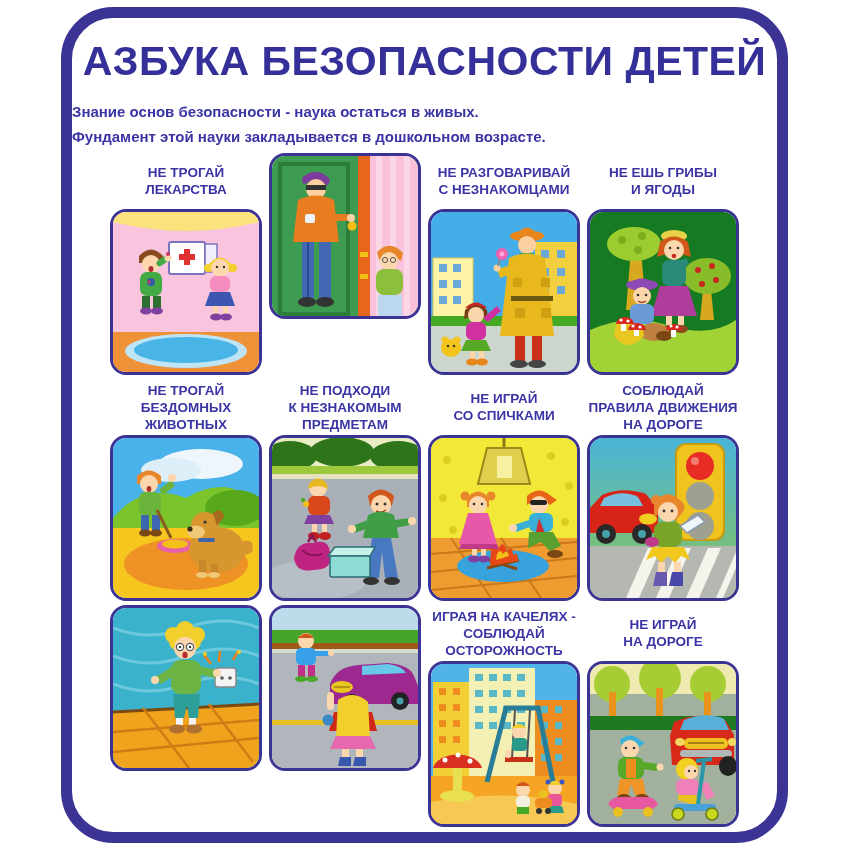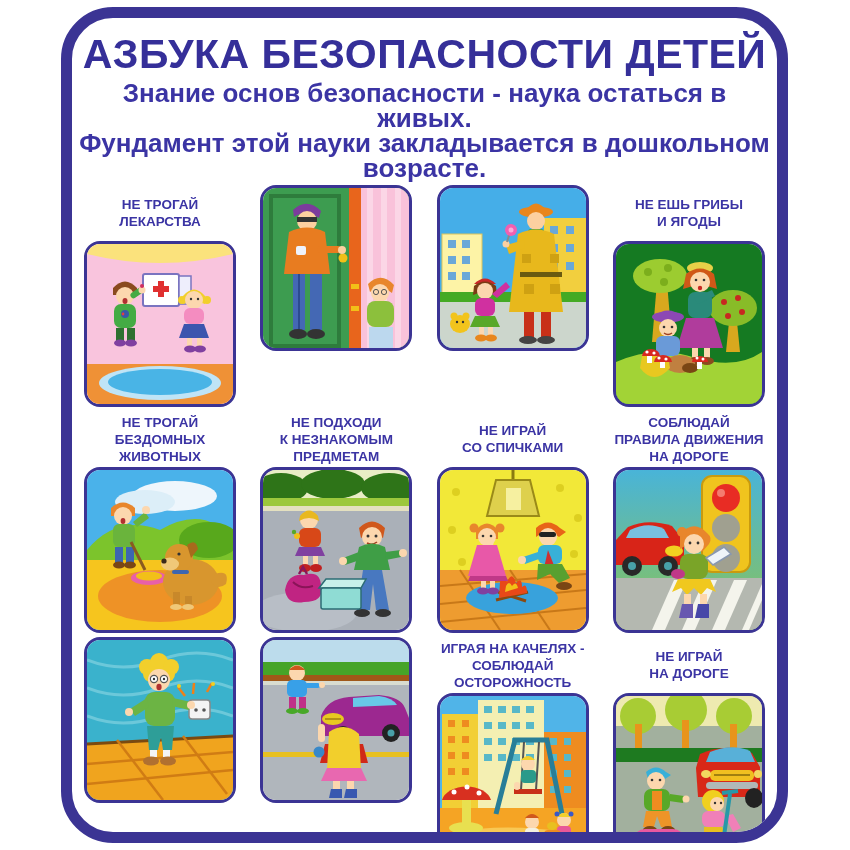"АЗБУКА БЕЗОПАСНОСТИ ДЕТЕЙ" .title { margin-top: 13px -> 20px }
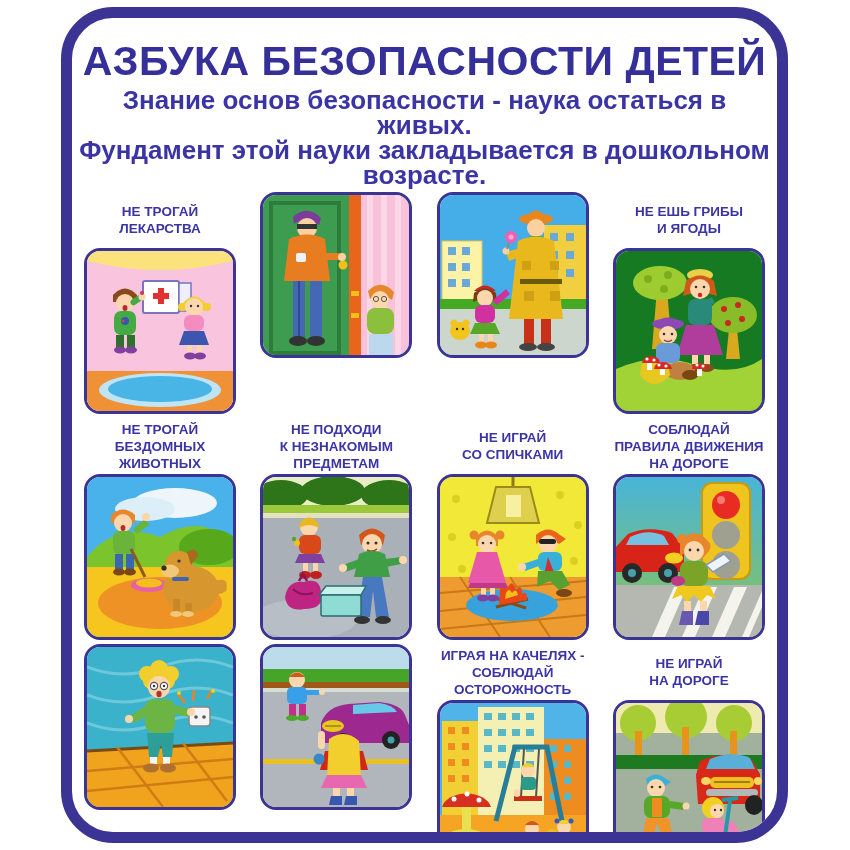"Знание основ безопасности - наука" .subtitle { font-size: 26px -> 15px; margin-top: 3px -> 14px; text-align: center -> none }
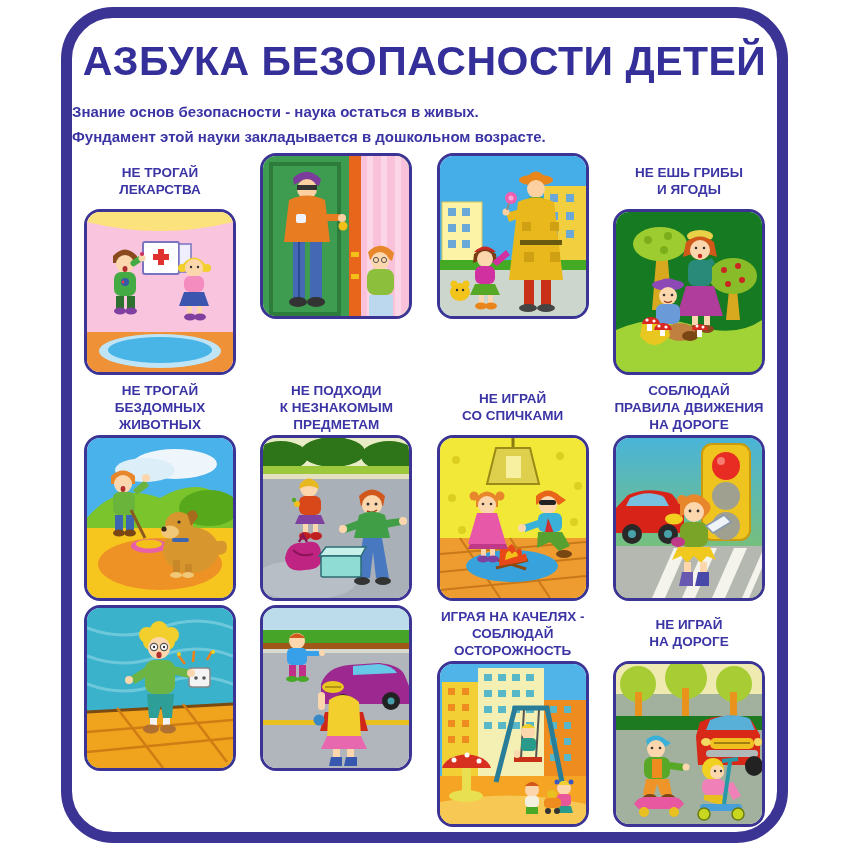"НЕ ТРОГАЙ" .grid { padding: 0 12px -> 0 38px }
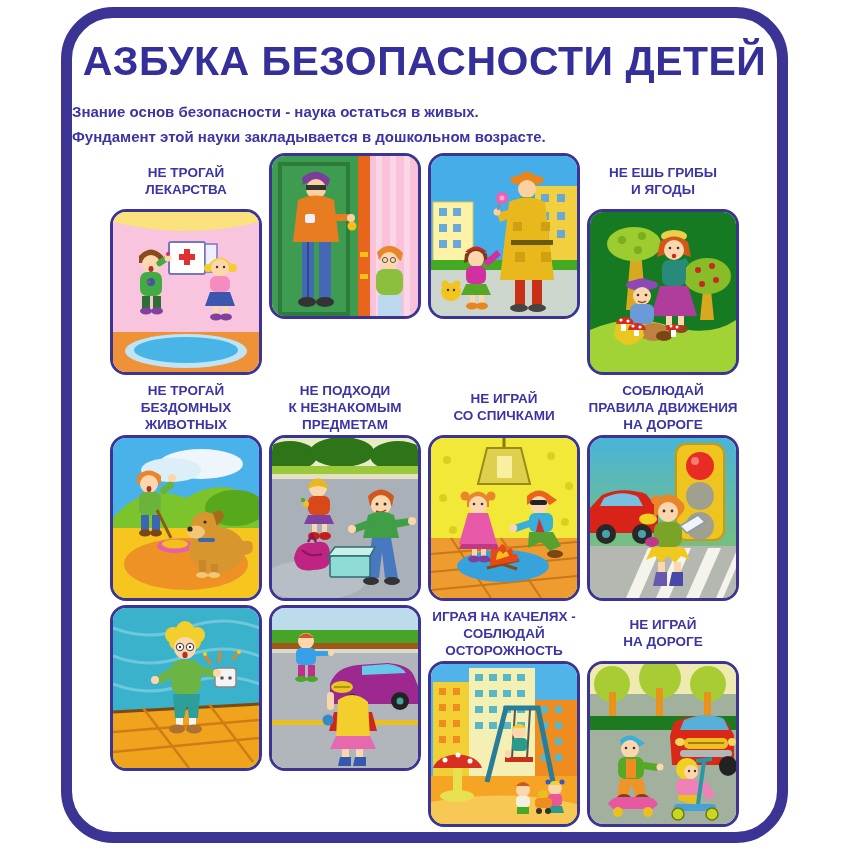"НЕ РАЗГОВАРИВАЙ" figcaption.cap { html: none -> <figcaption>НЕ РАЗГОВАРИВАЙ С НЕЗНАКОМЦАМИ</figcaption> }
